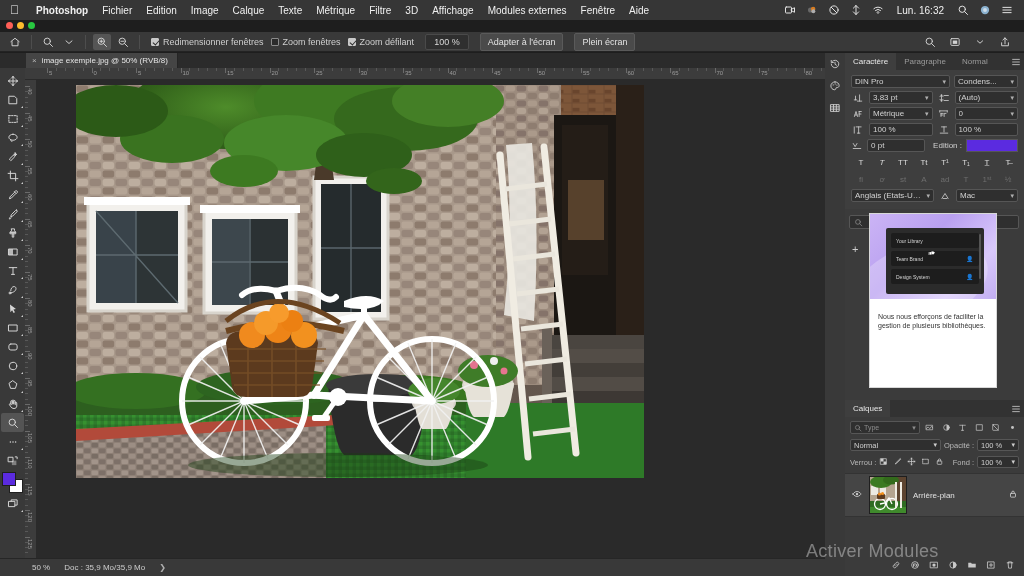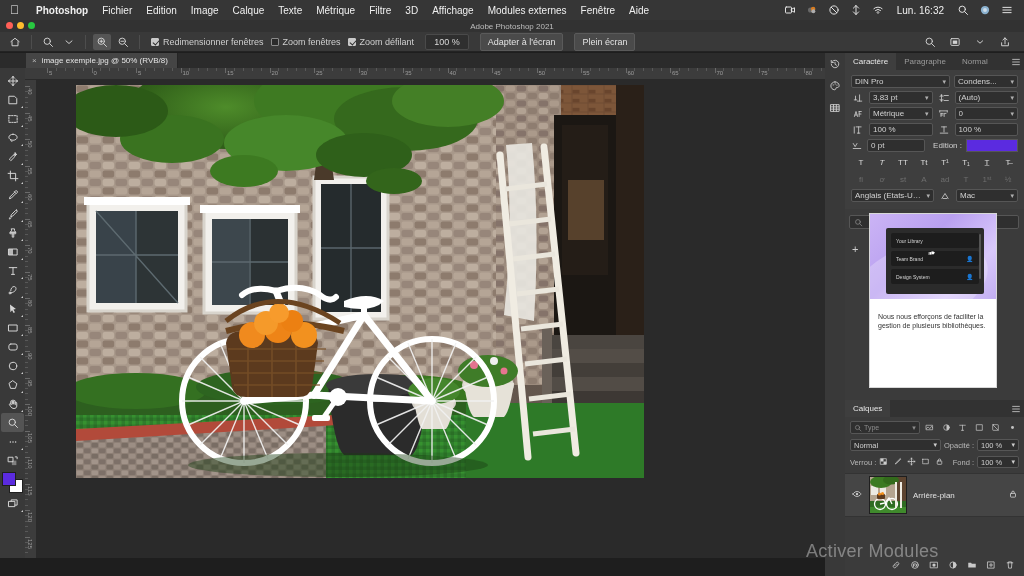"Adobe Photoshop 2021" div.pstitle { html: <div> <div>Adobe Photoshop 2021</div> </div> -> none }
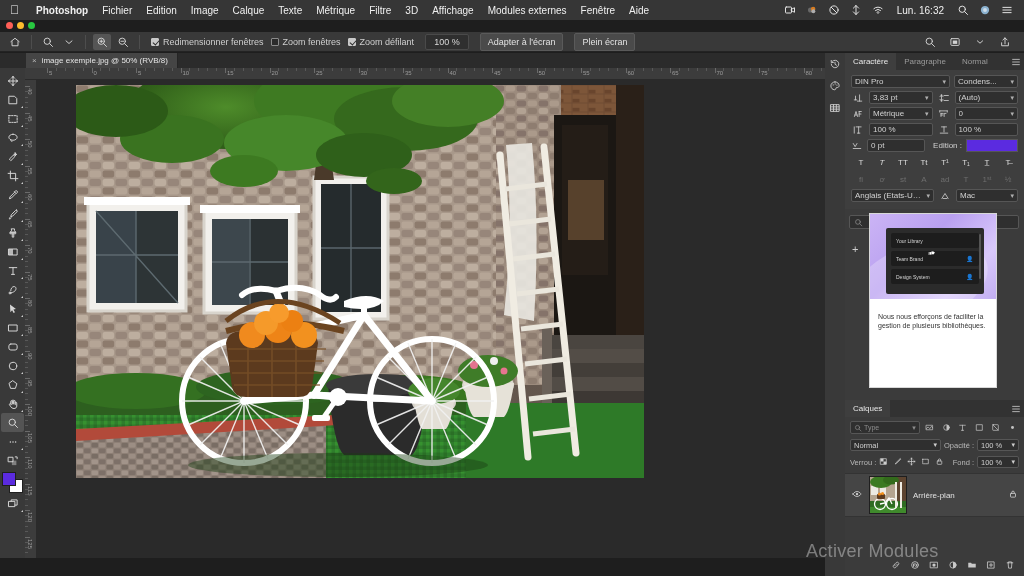"50 %" div.statusbar { html: none -> <div> <span>50 %</span> <span>Doc : 35,9 Mo/35,9 Mo</span> <span>❯</span> </div> }
